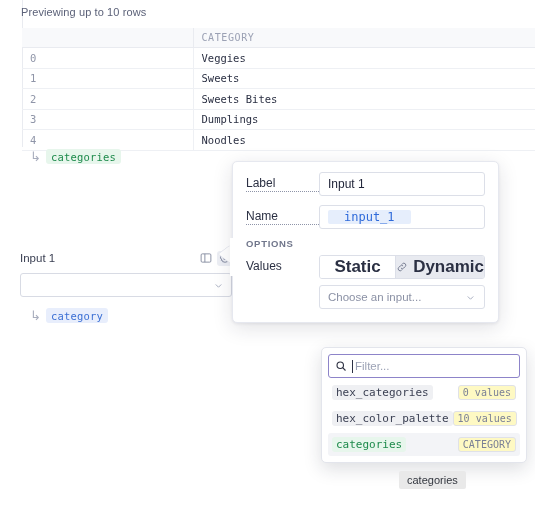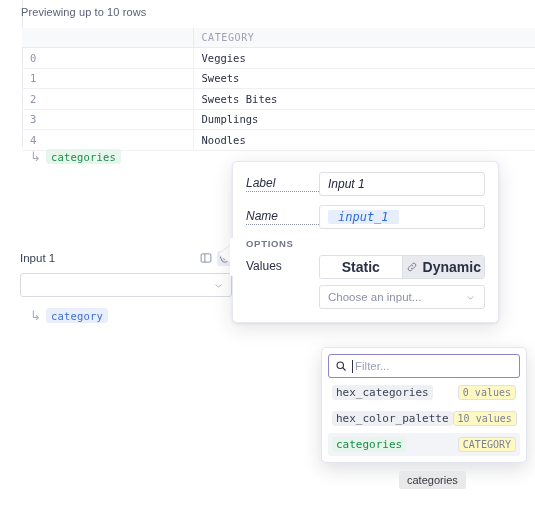"Label" .field-row { font-style: italic -> none }
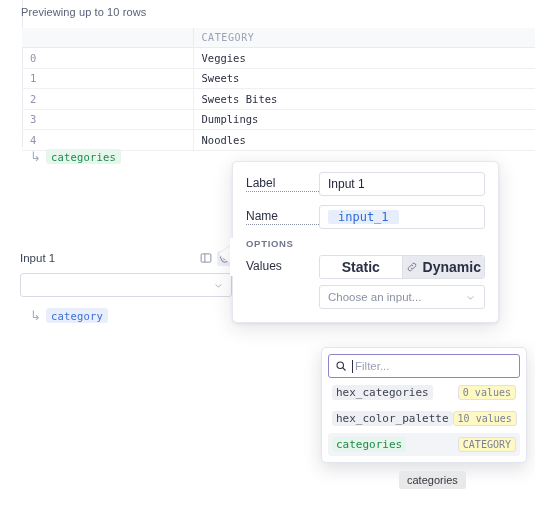"input_1" .mono-value { padding: 0 10px -> 0 16px }
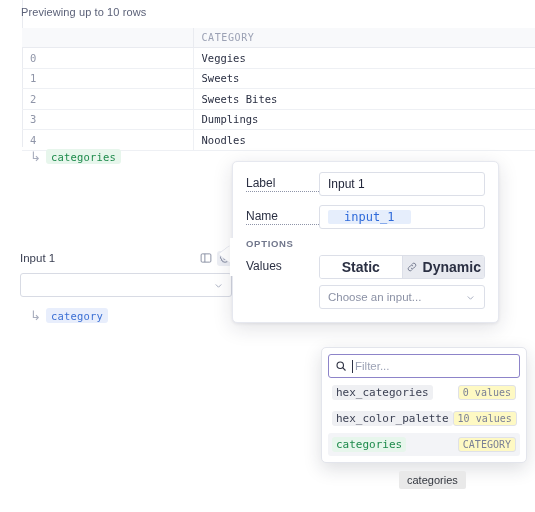"Static" .seg { font-size: 14px -> 17px }
